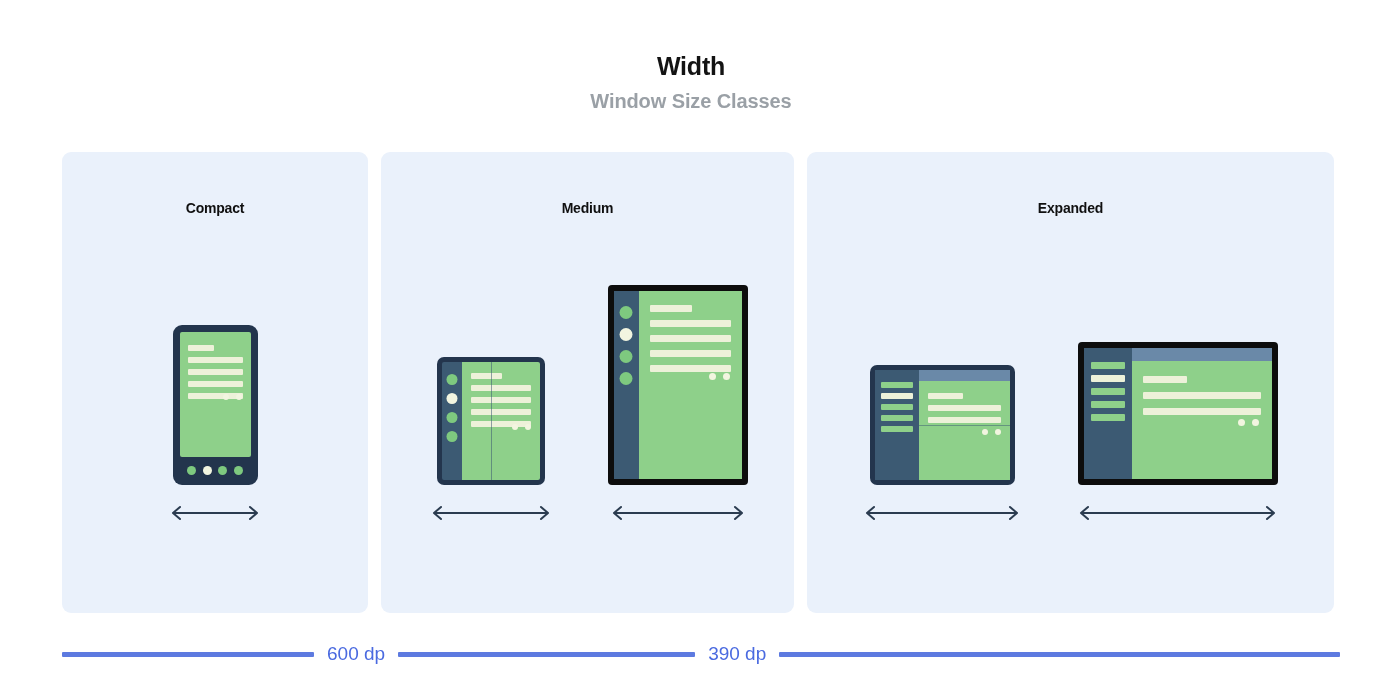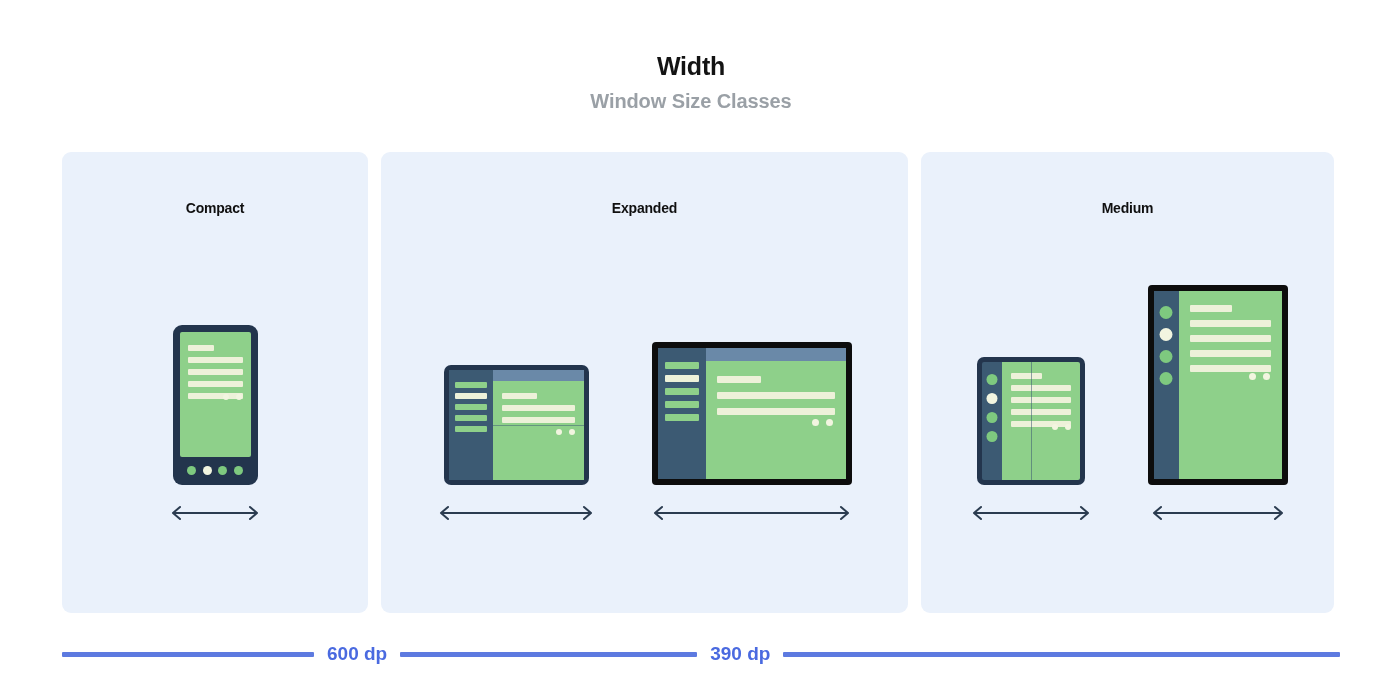"Expanded" div.panel { order: before "Medium" -> after "Medium" }
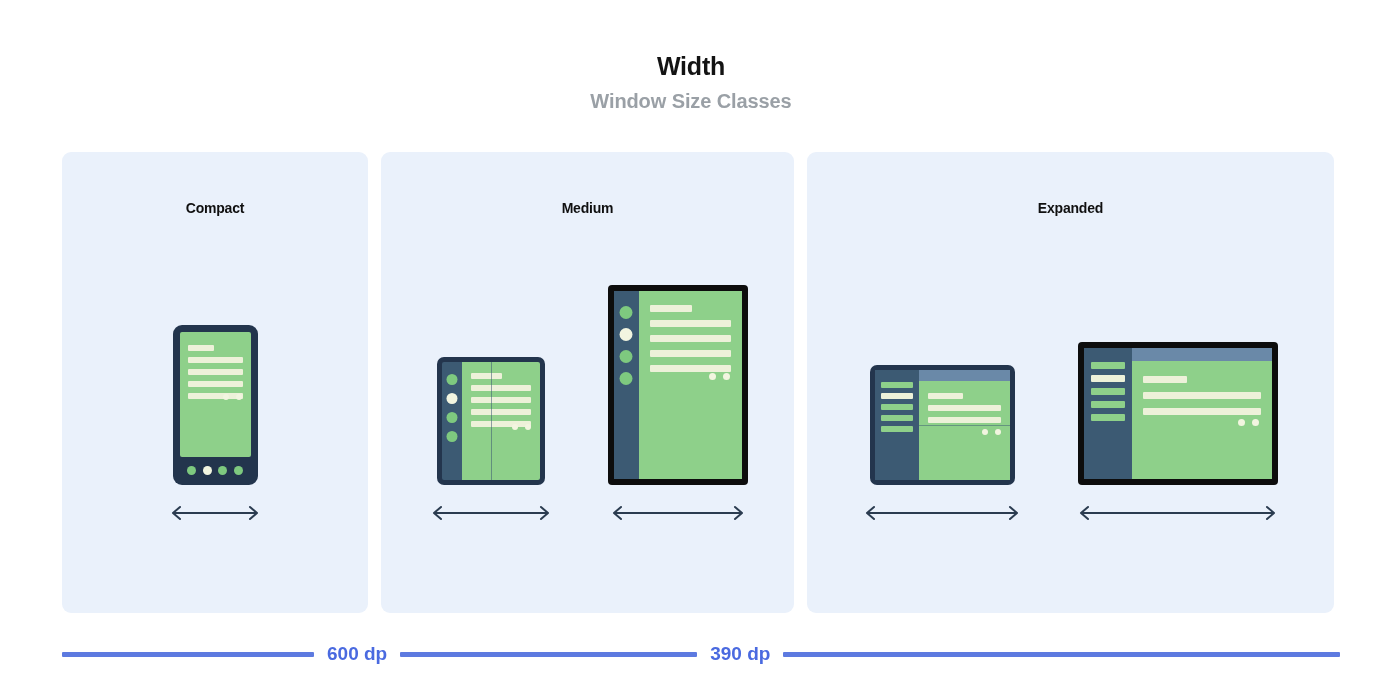"600 dp" .ruler-label { font-weight: 700 -> 400 }
